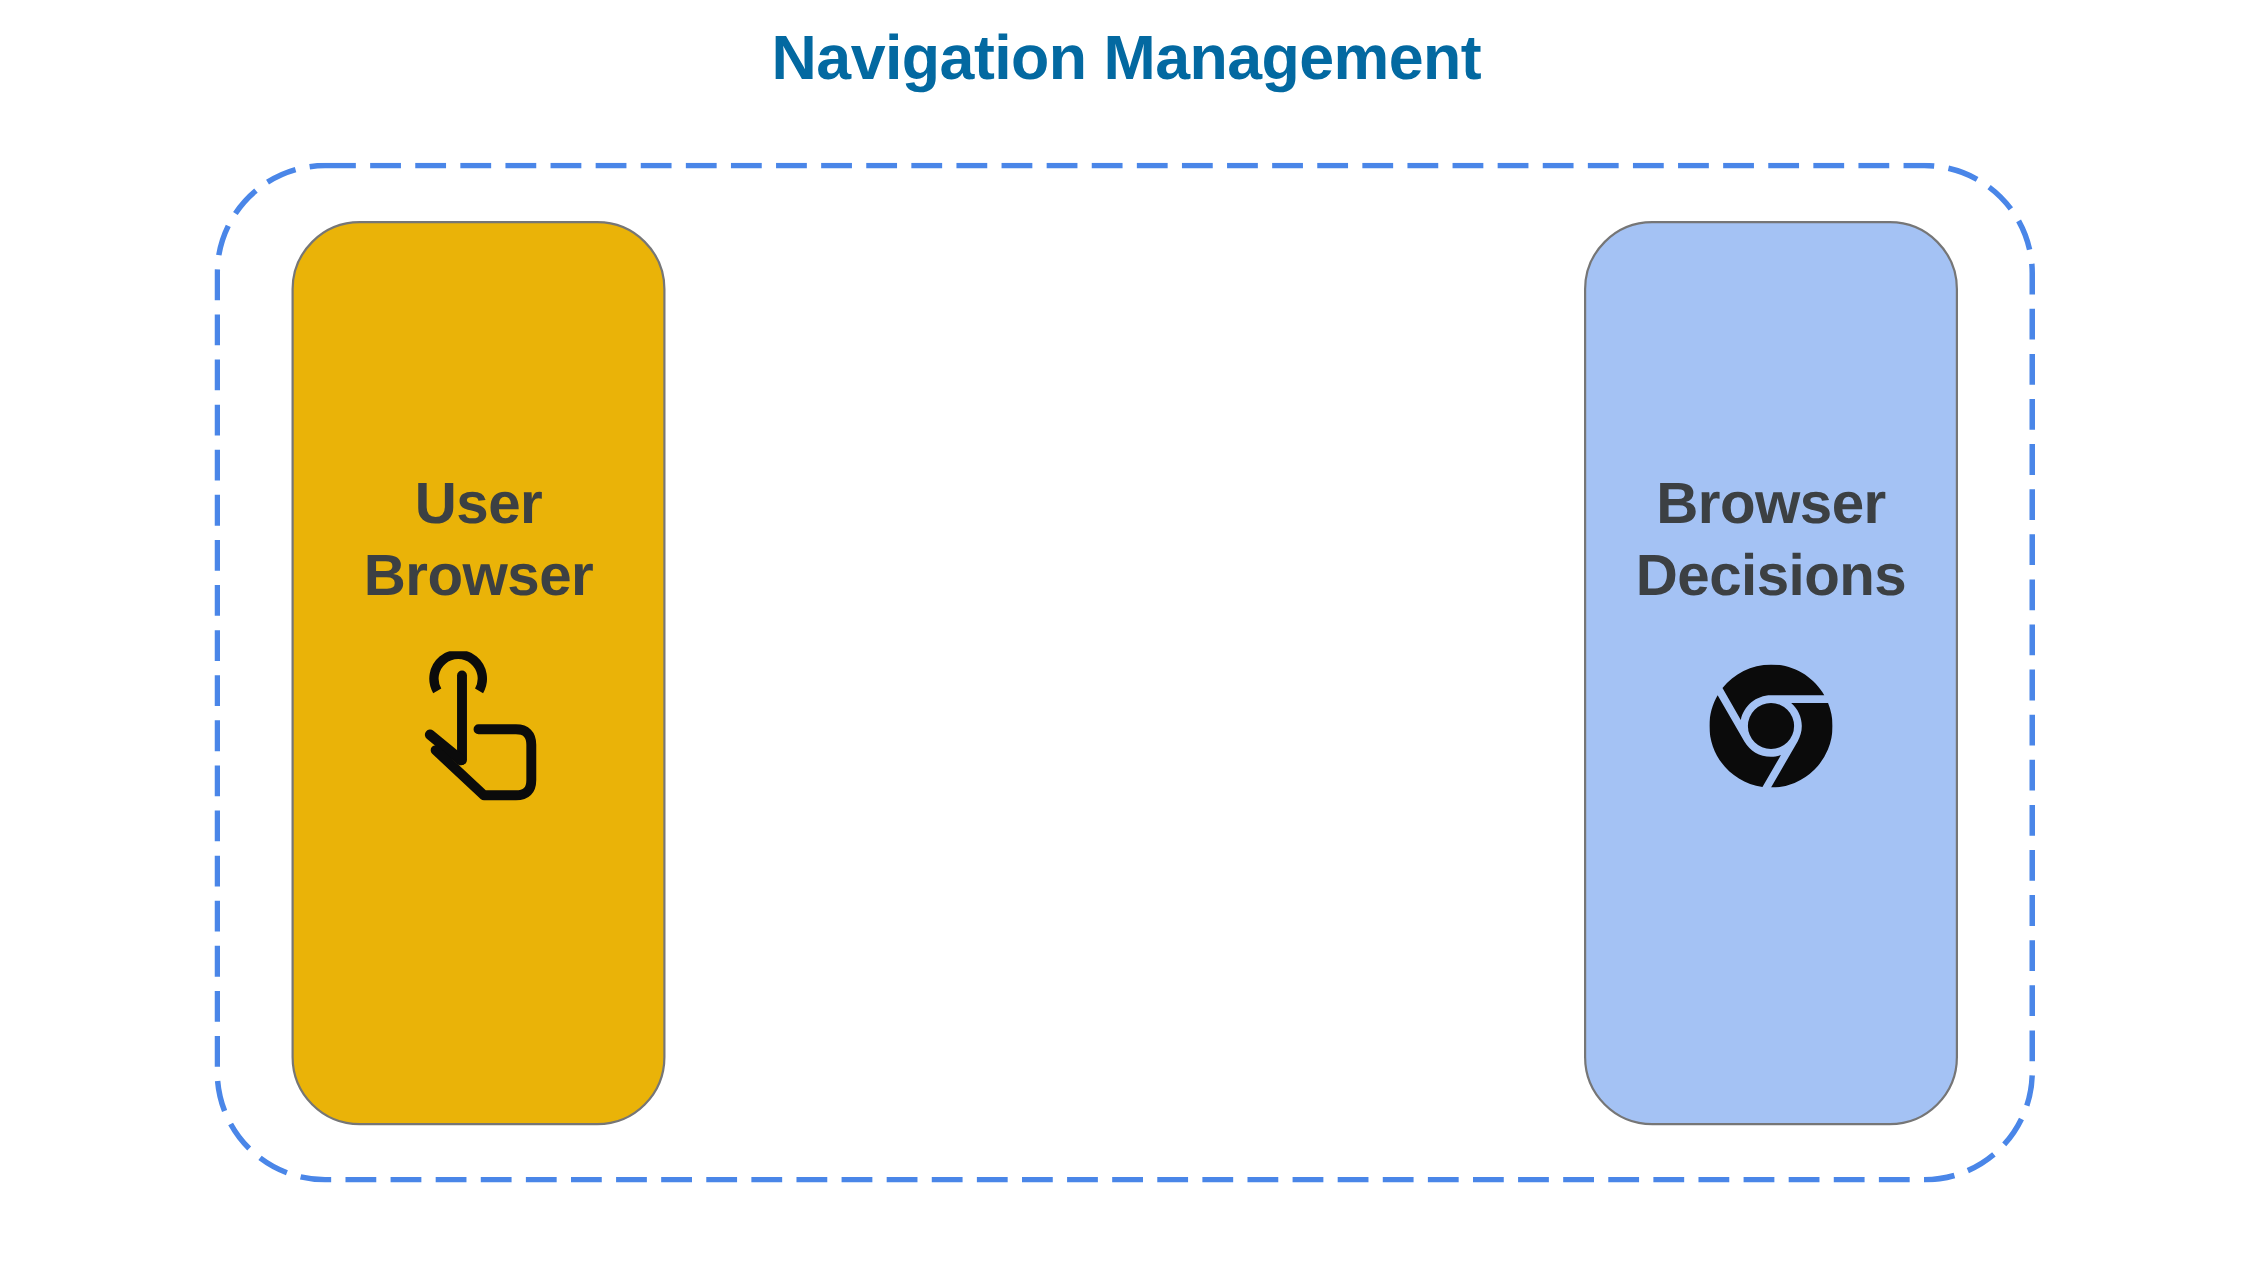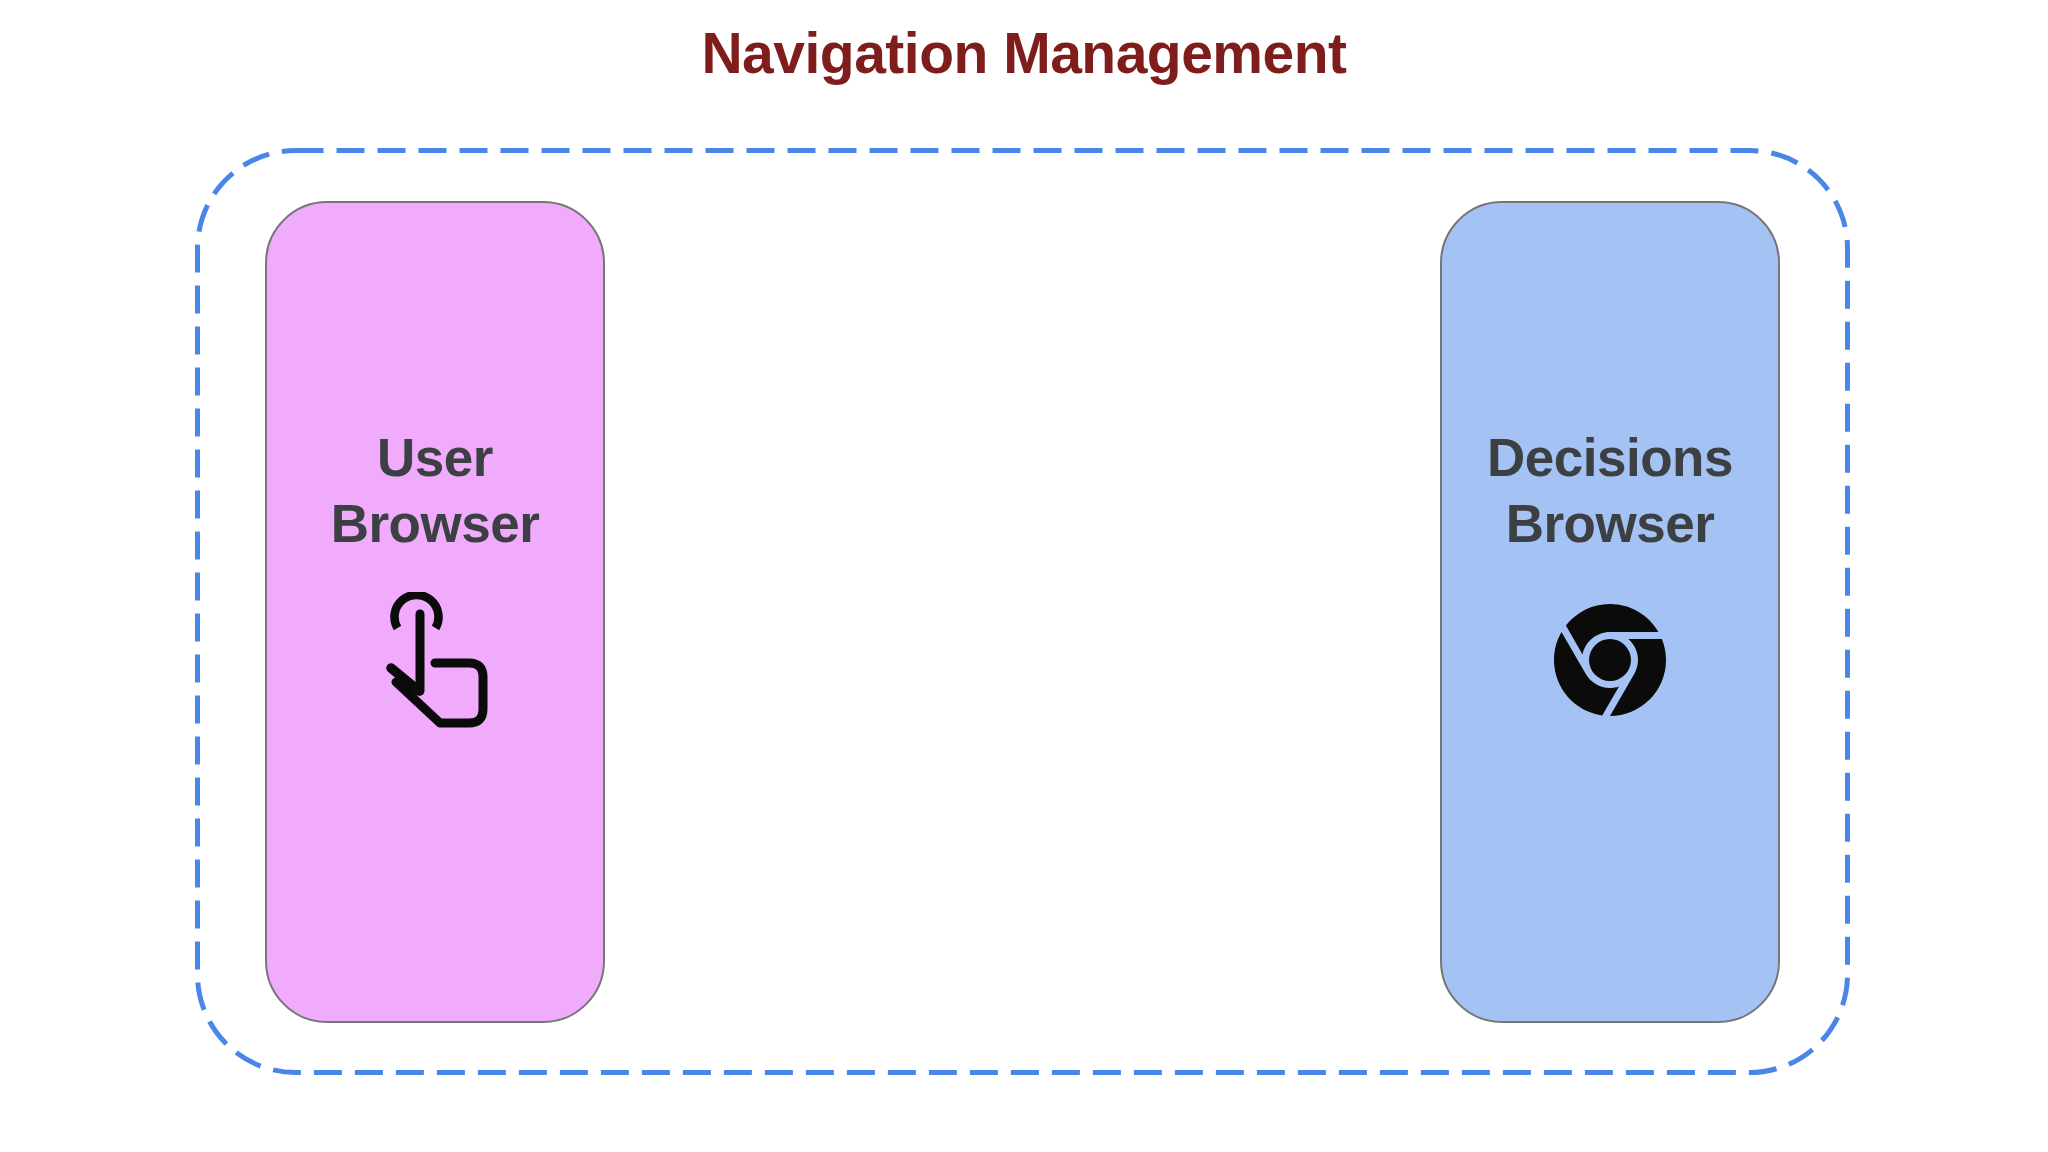"Navigation Management" .title { color: #7f1d1d -> #0369a1 }
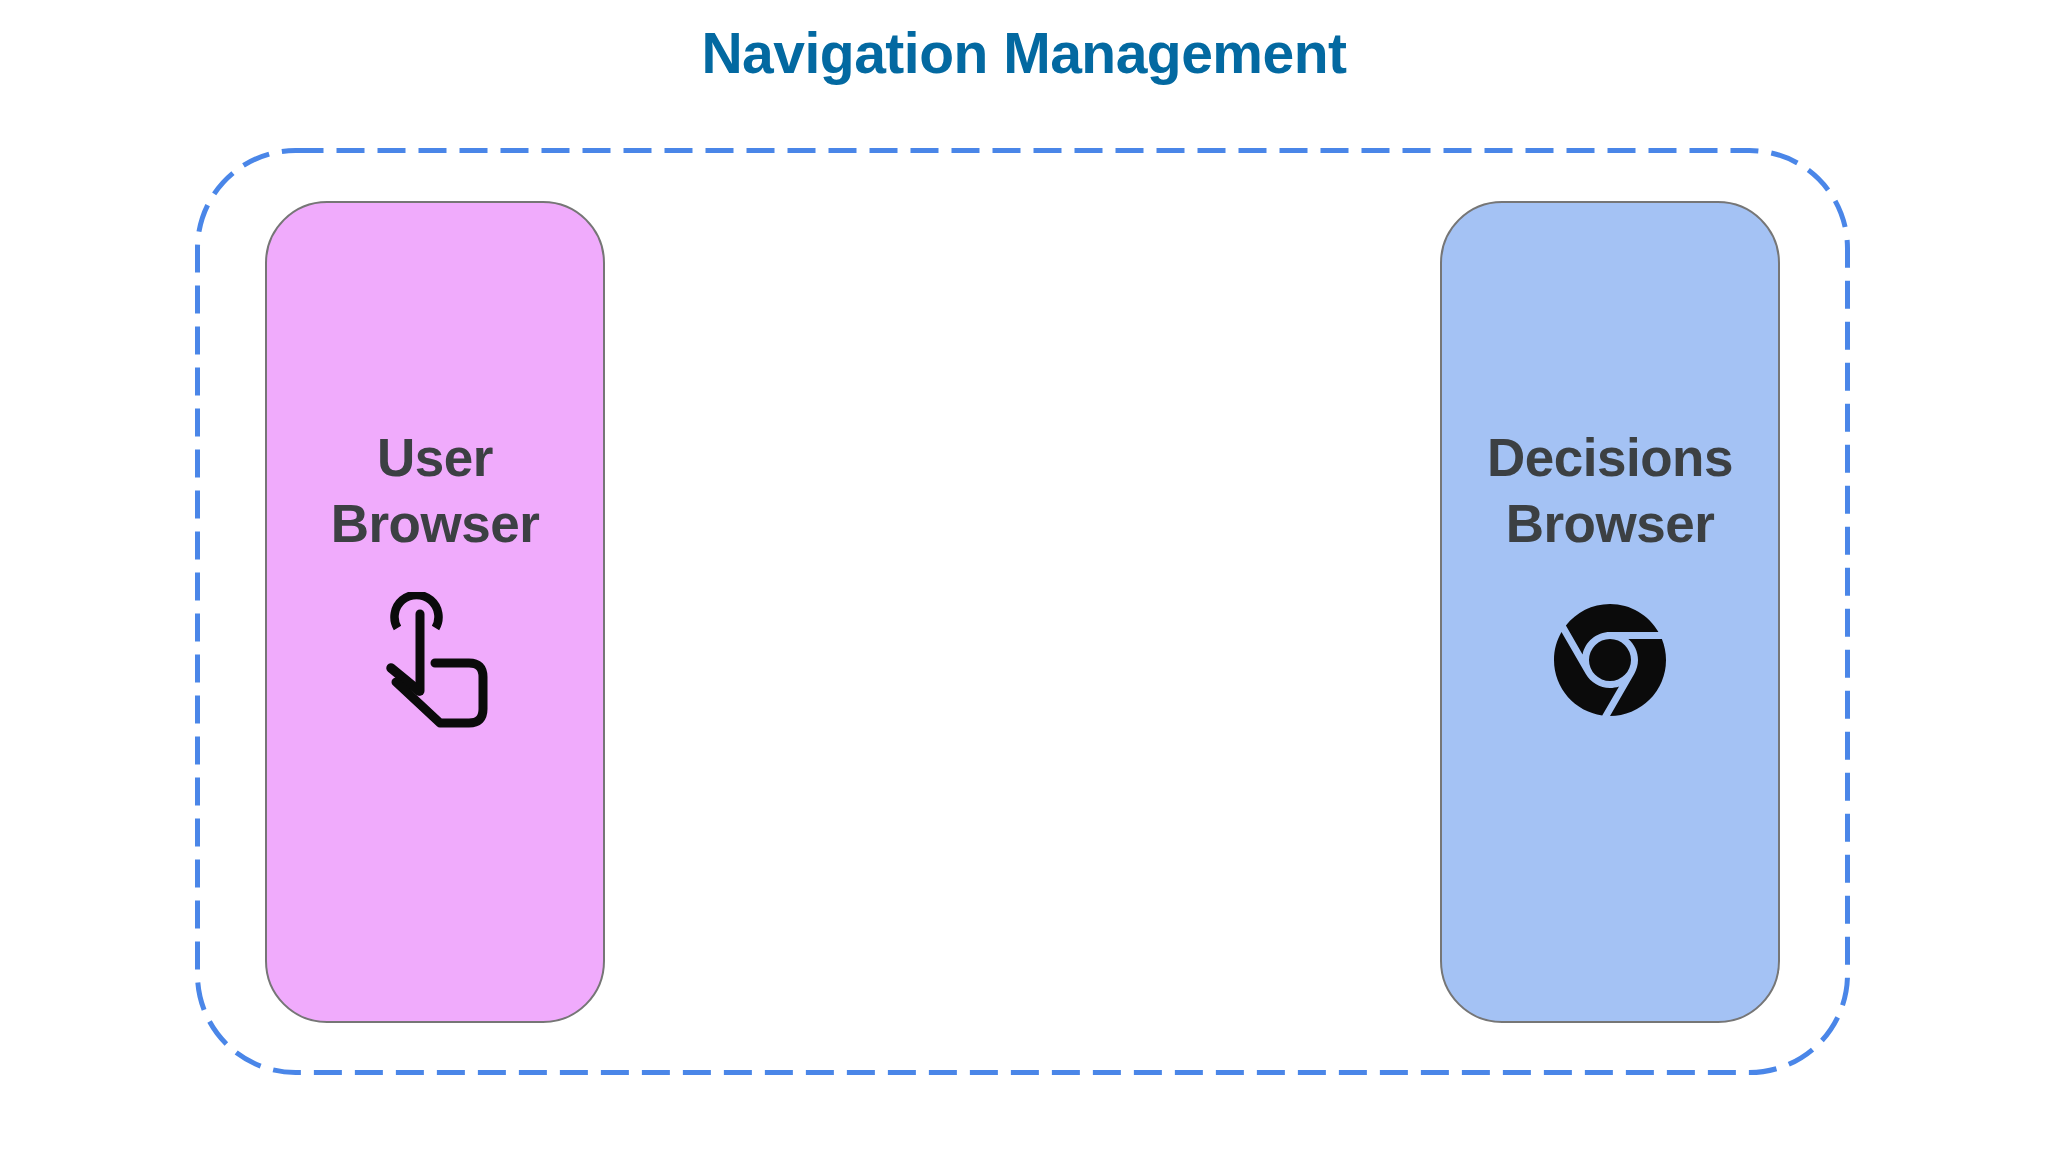"User" div.card { background: #f0abfc -> #eab308 }
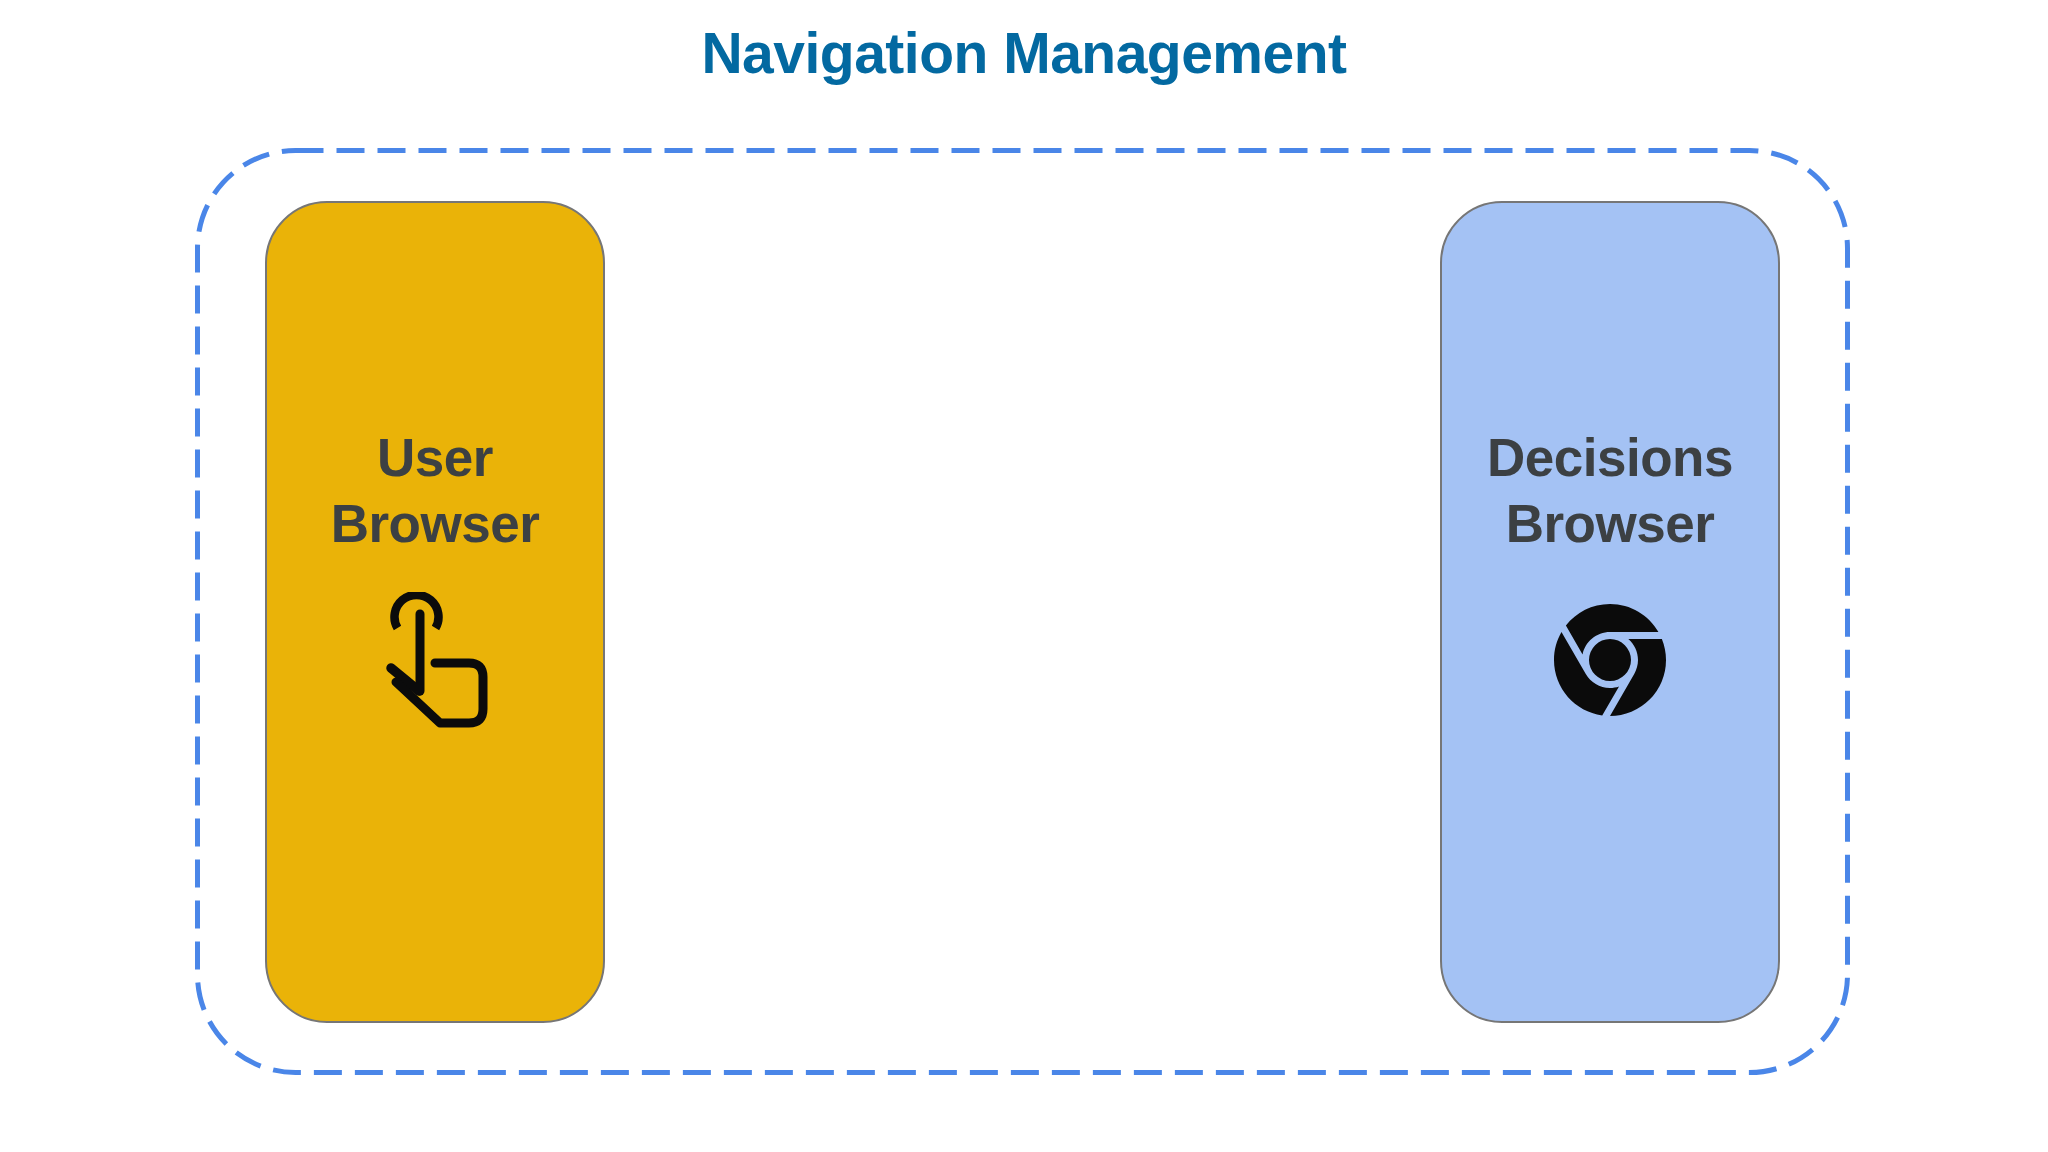"Decisions" span.line { order: before "Browser" -> after "Browser" }
